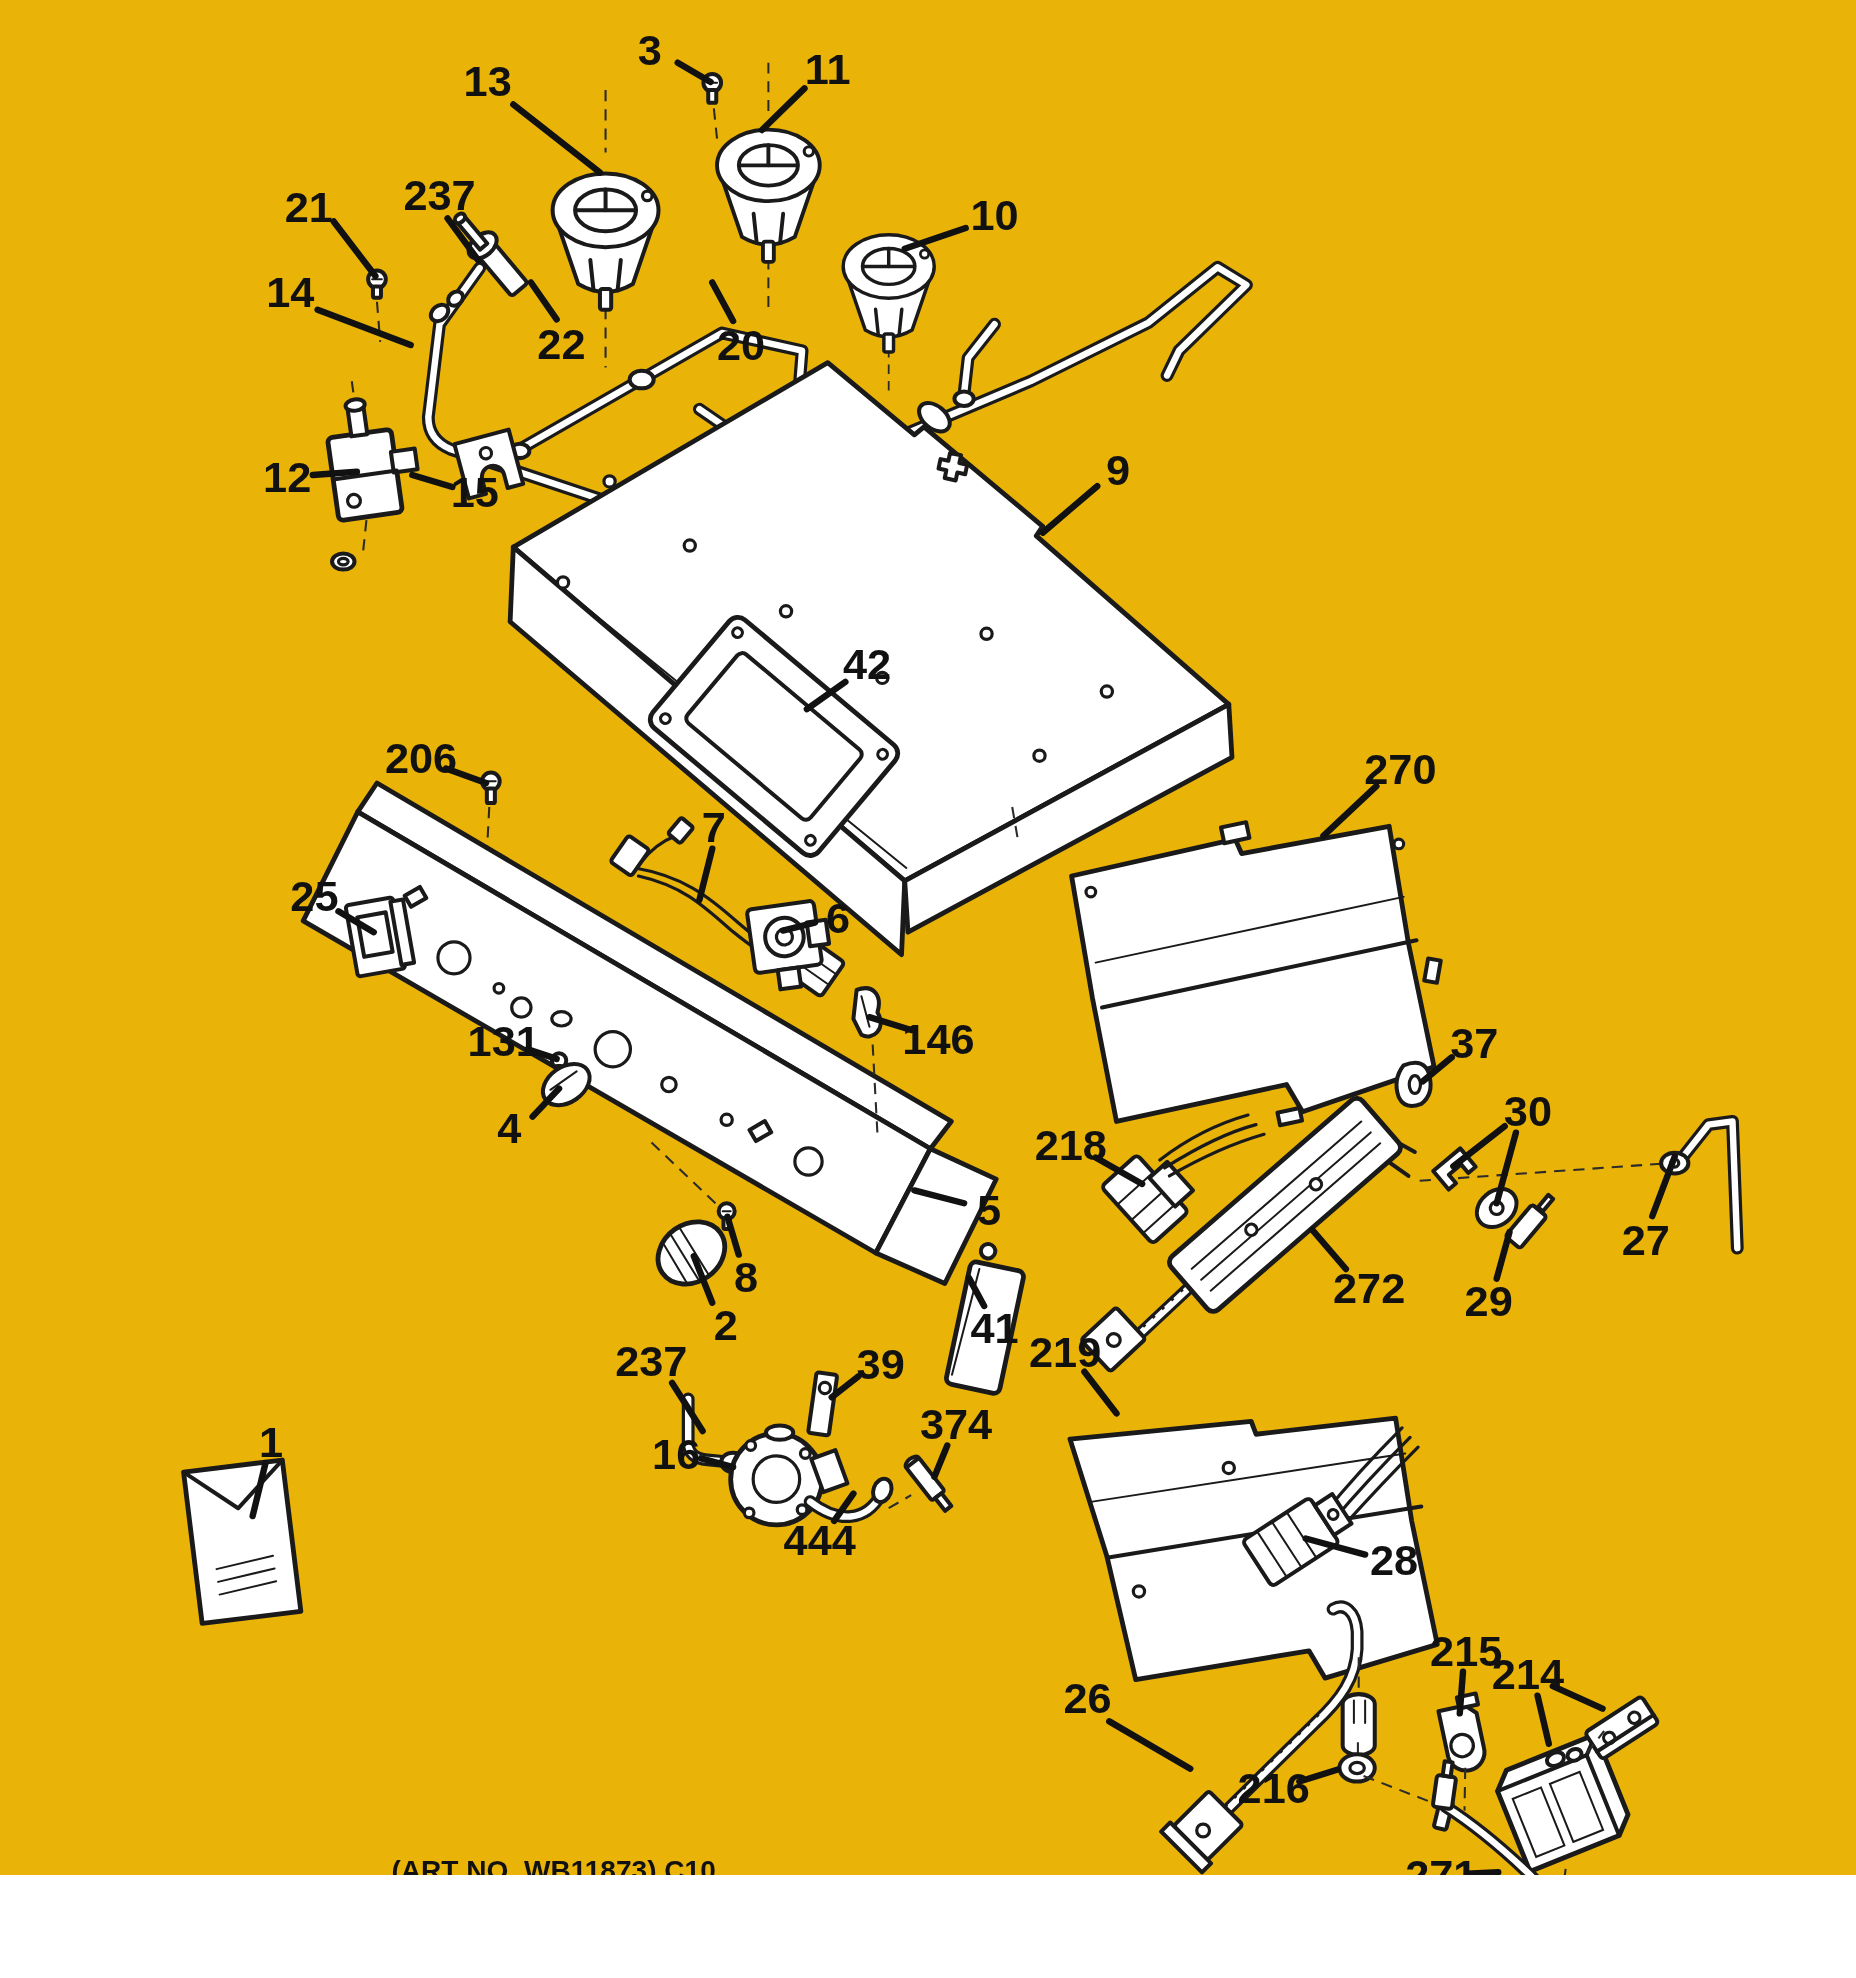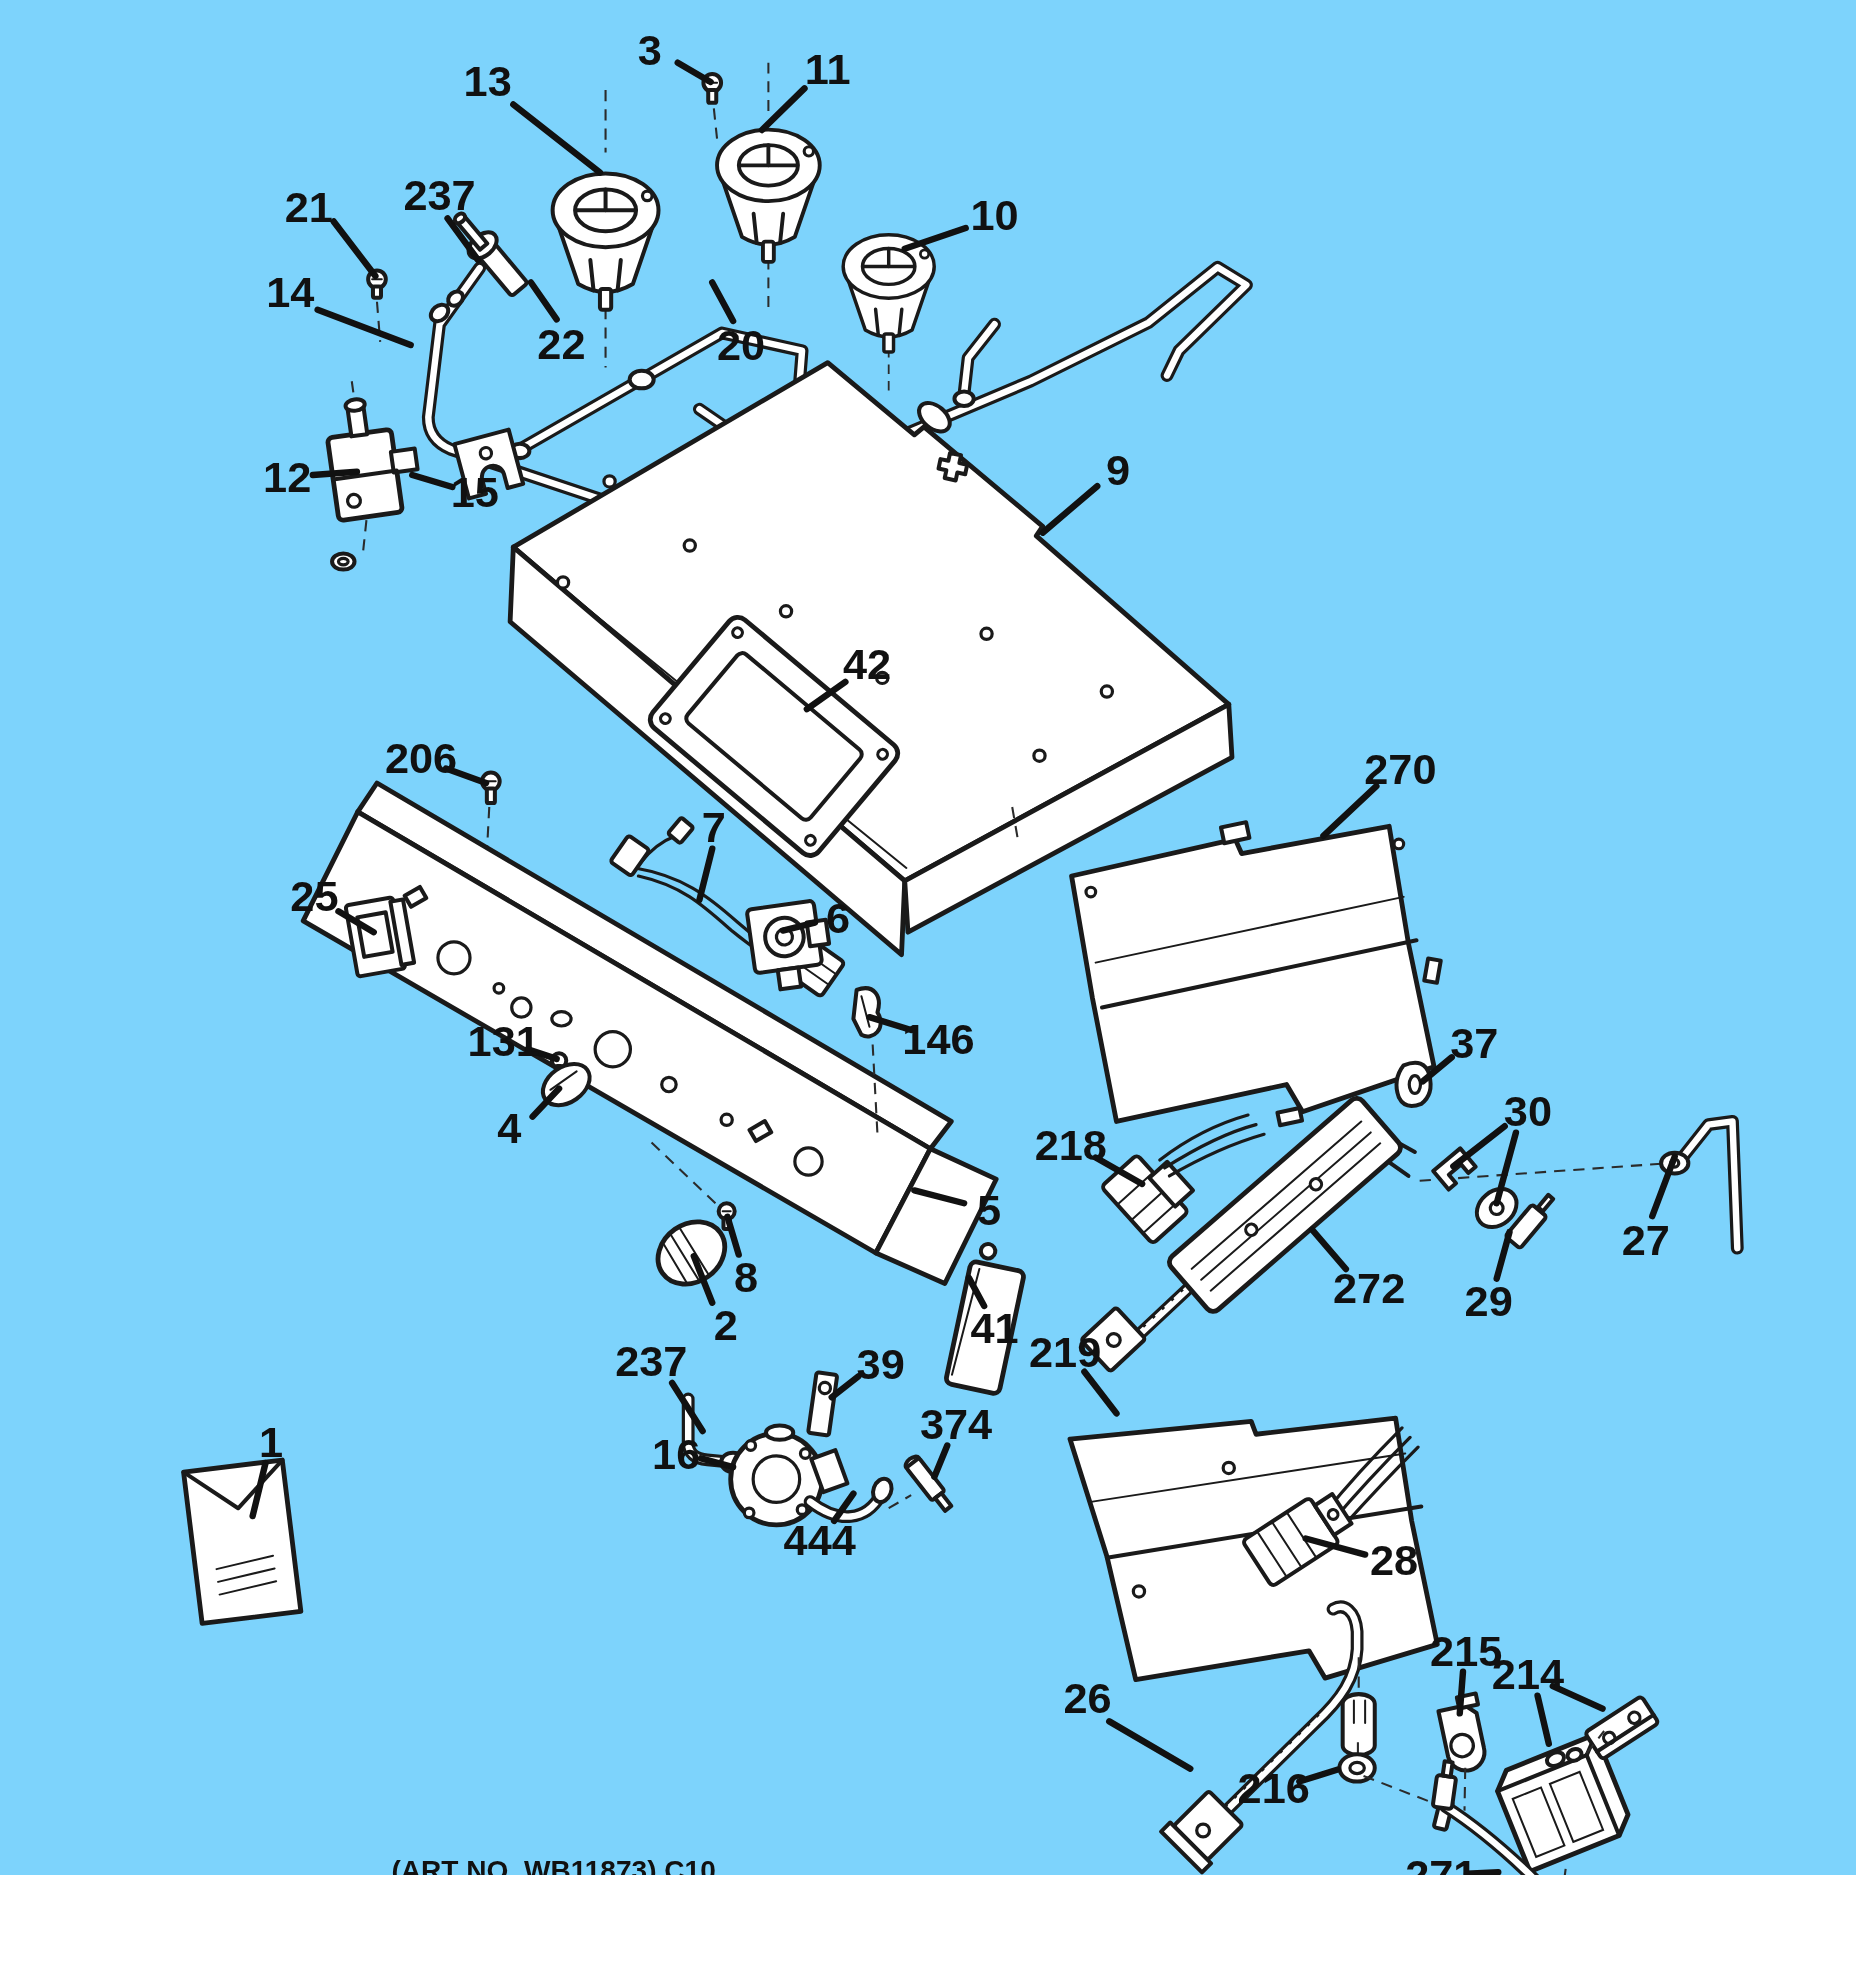"13" .page { background: #7dd3fc -> #eab308 }
